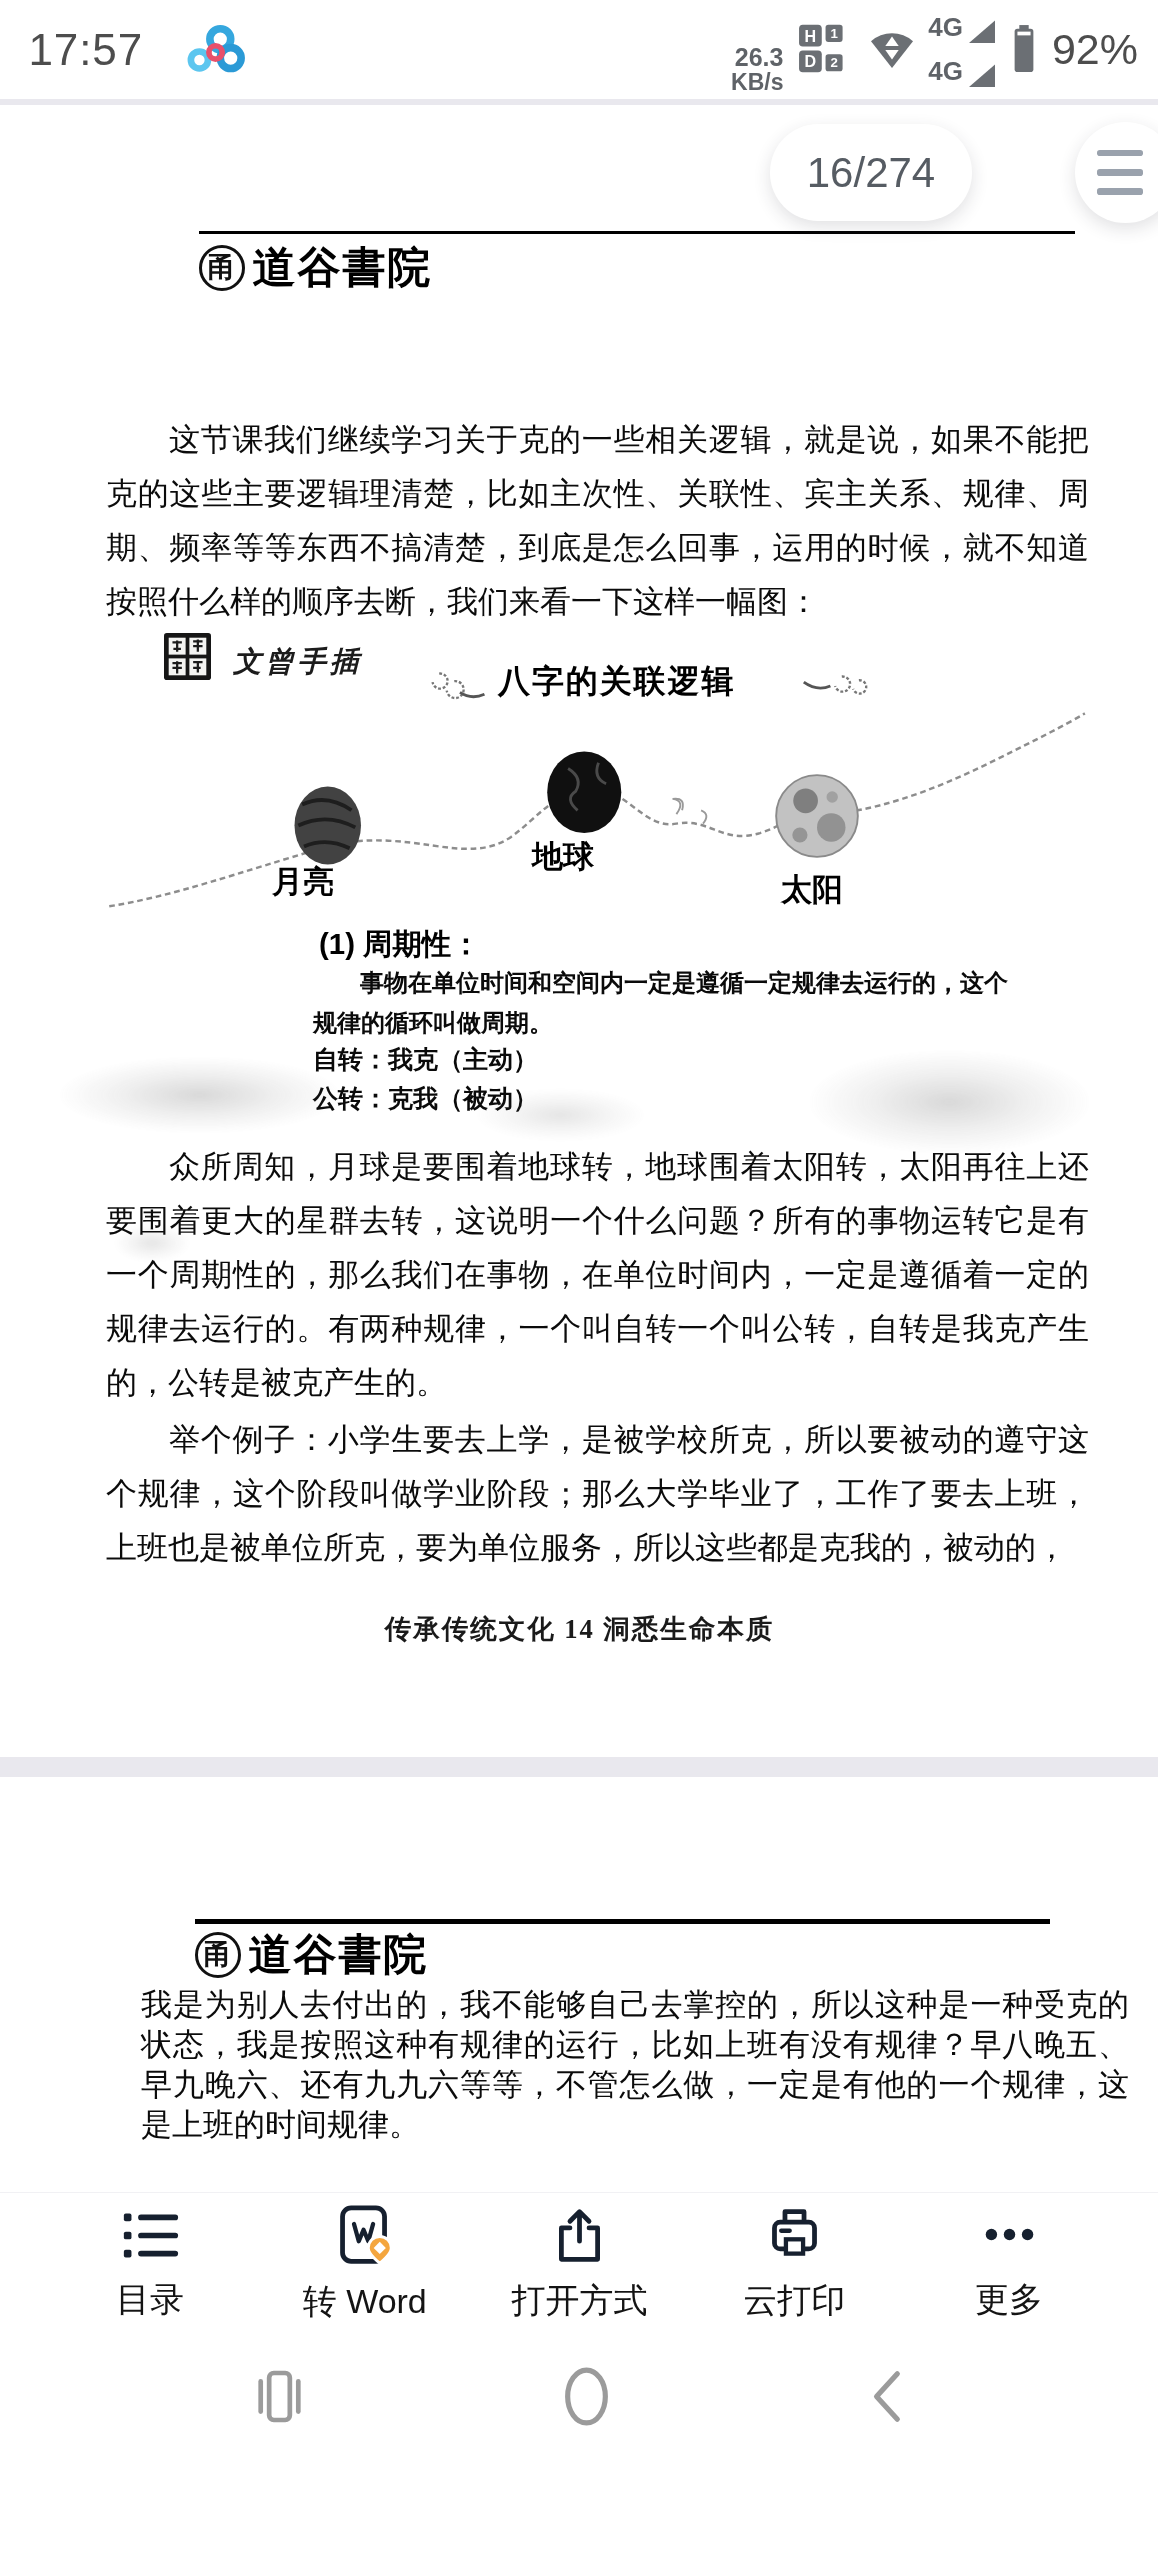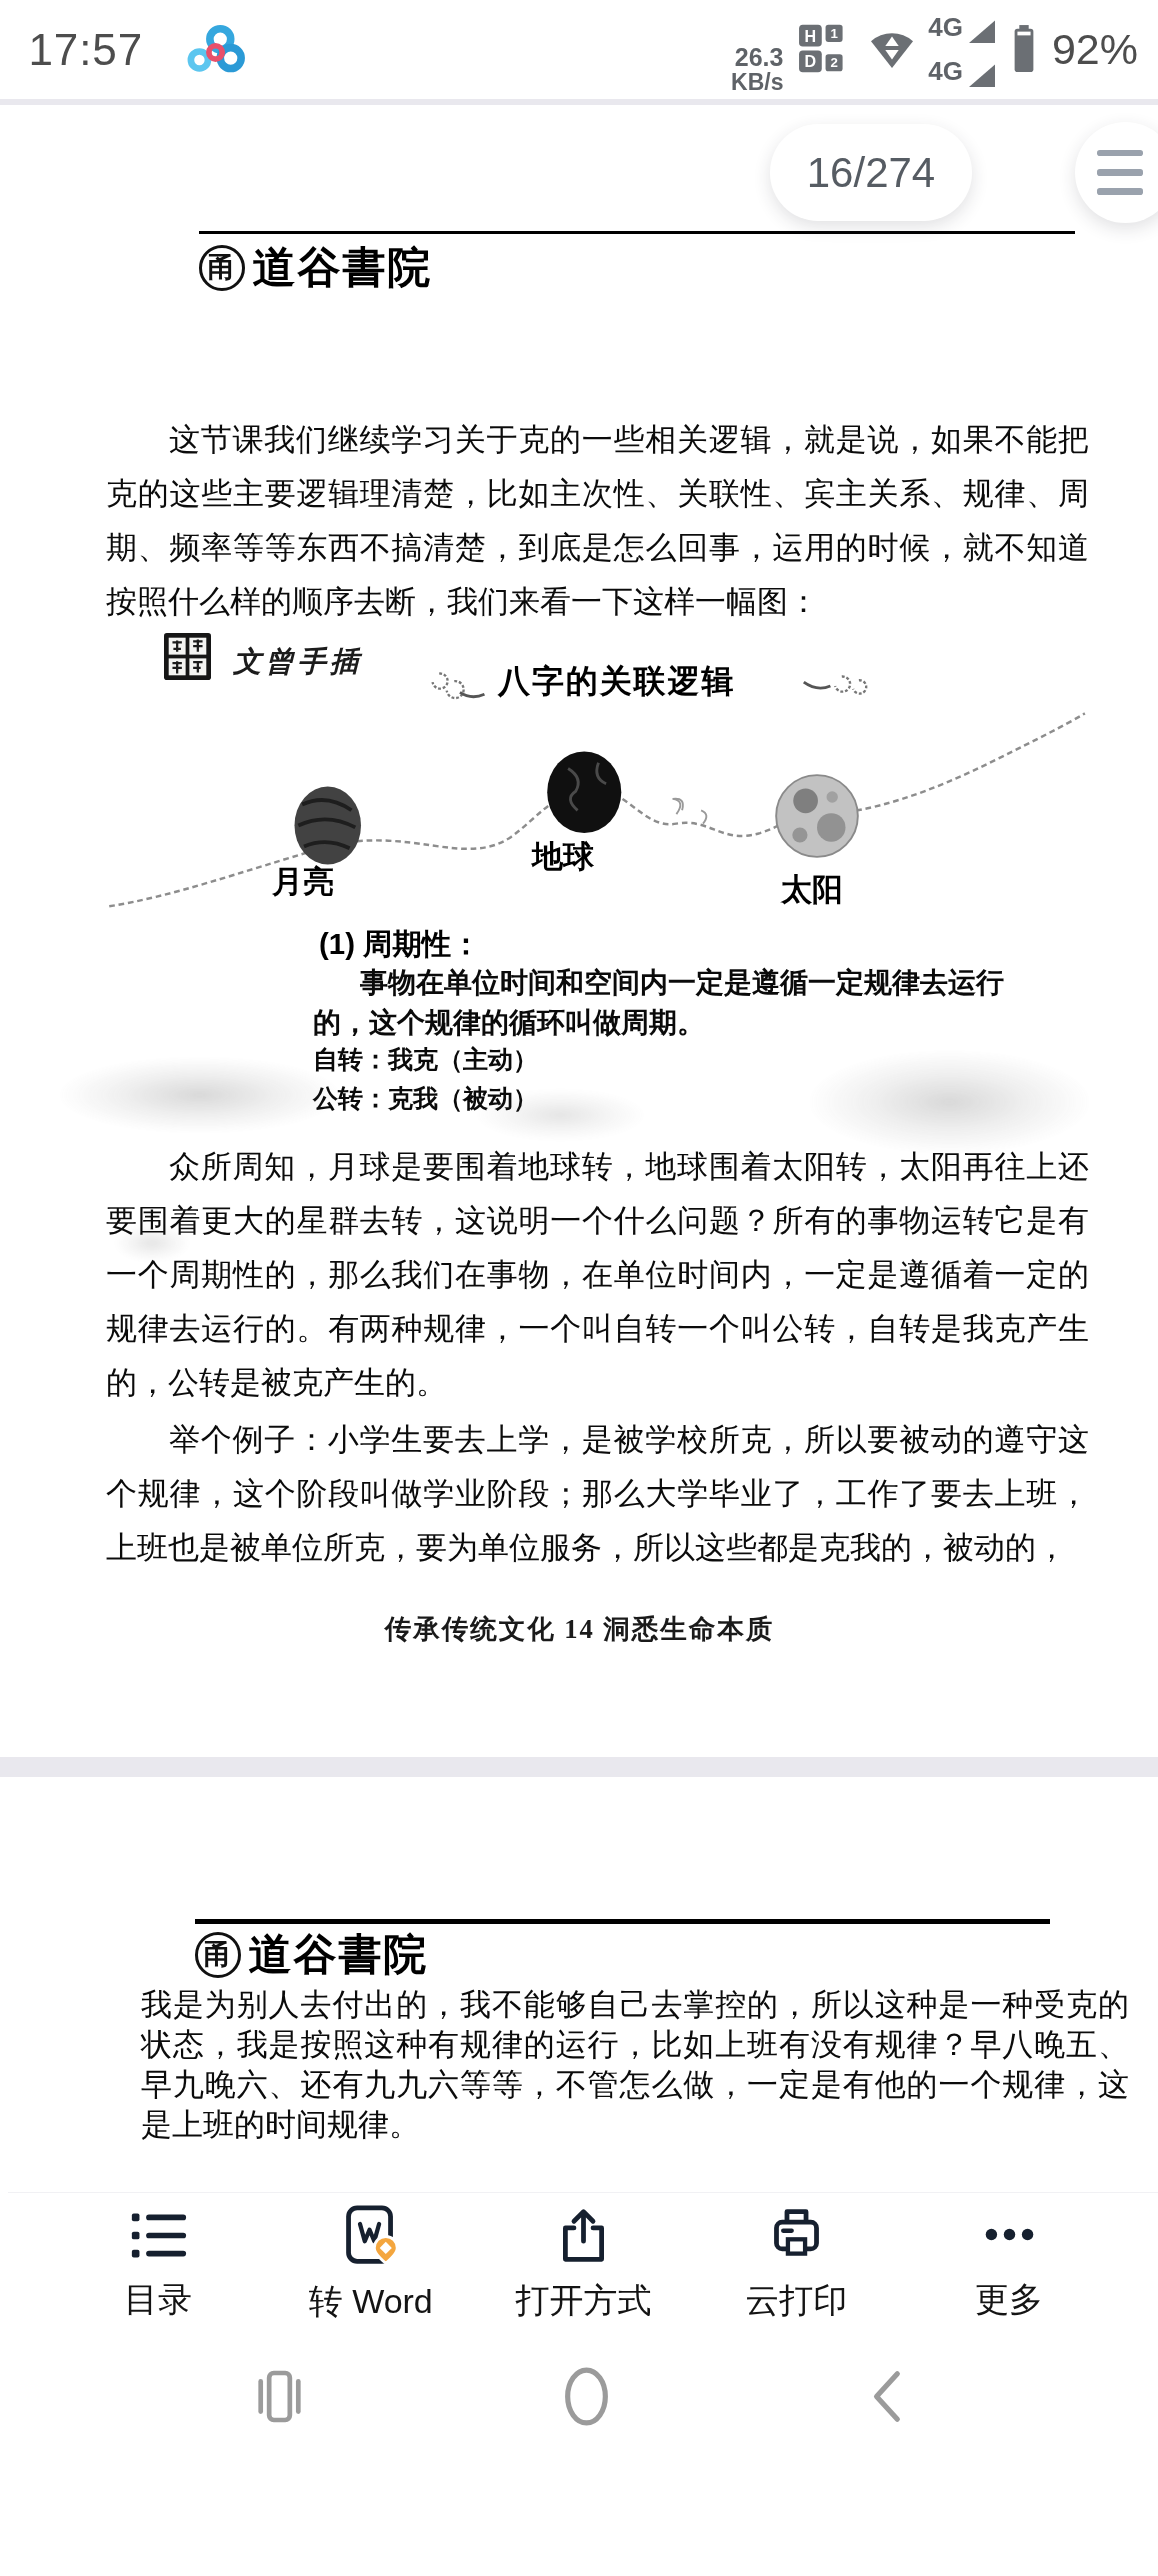"事物在单位时间和空间内一定是遵循一定规律去运行的，这个规律的循环叫做周期。" .cap-body { font-size: 28px -> 24px }
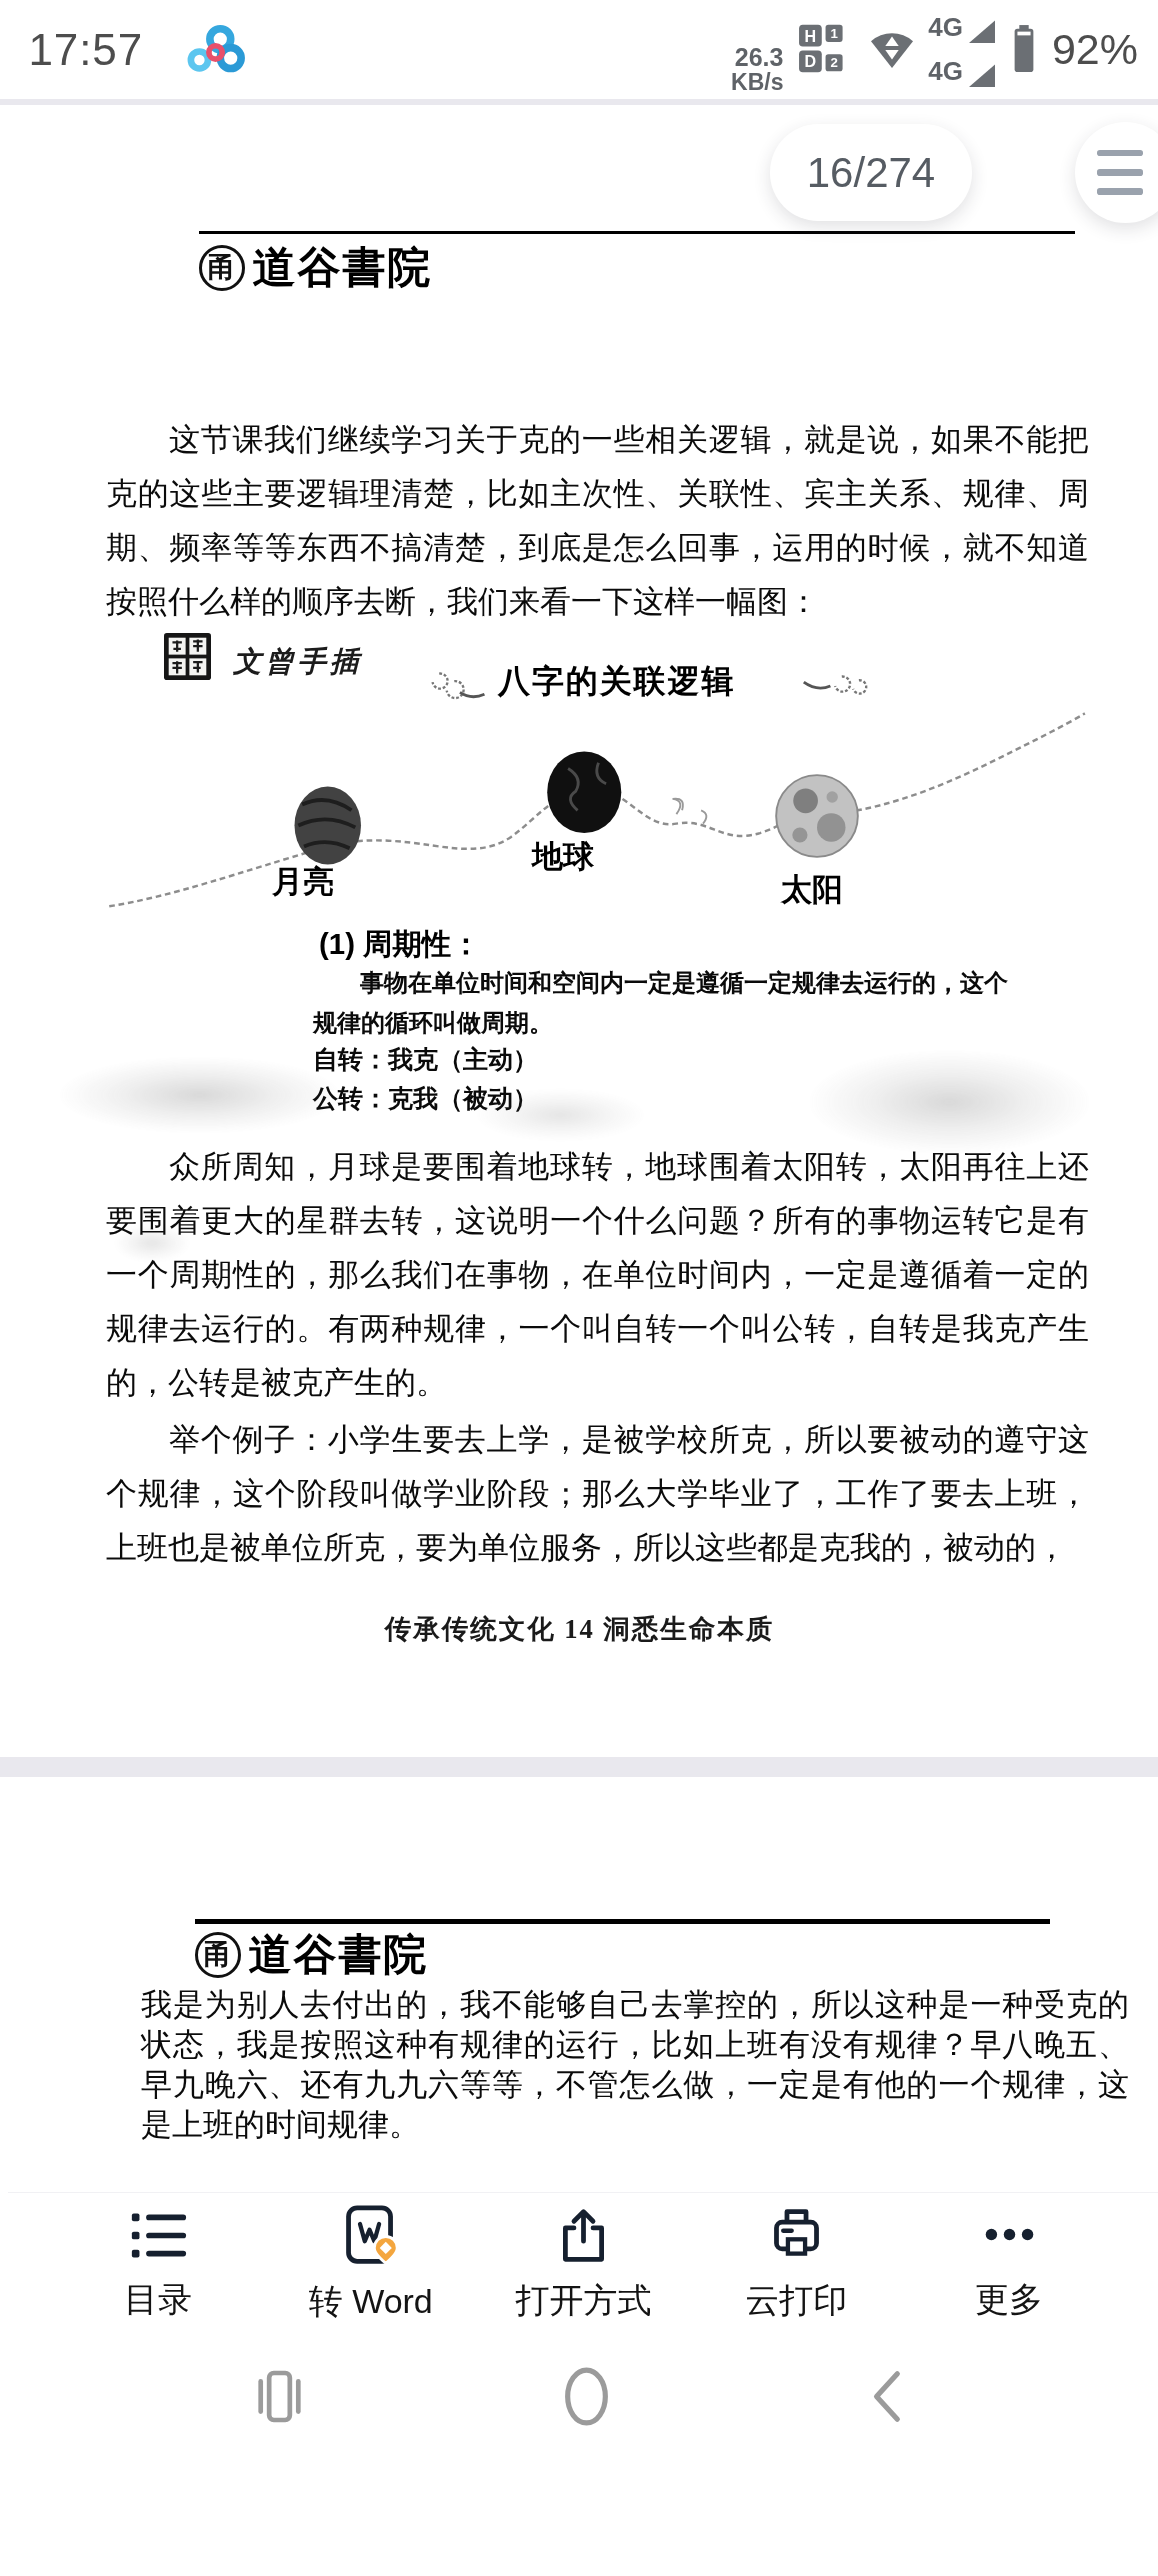"目录" .toolbar { margin-left: 8px -> none }
